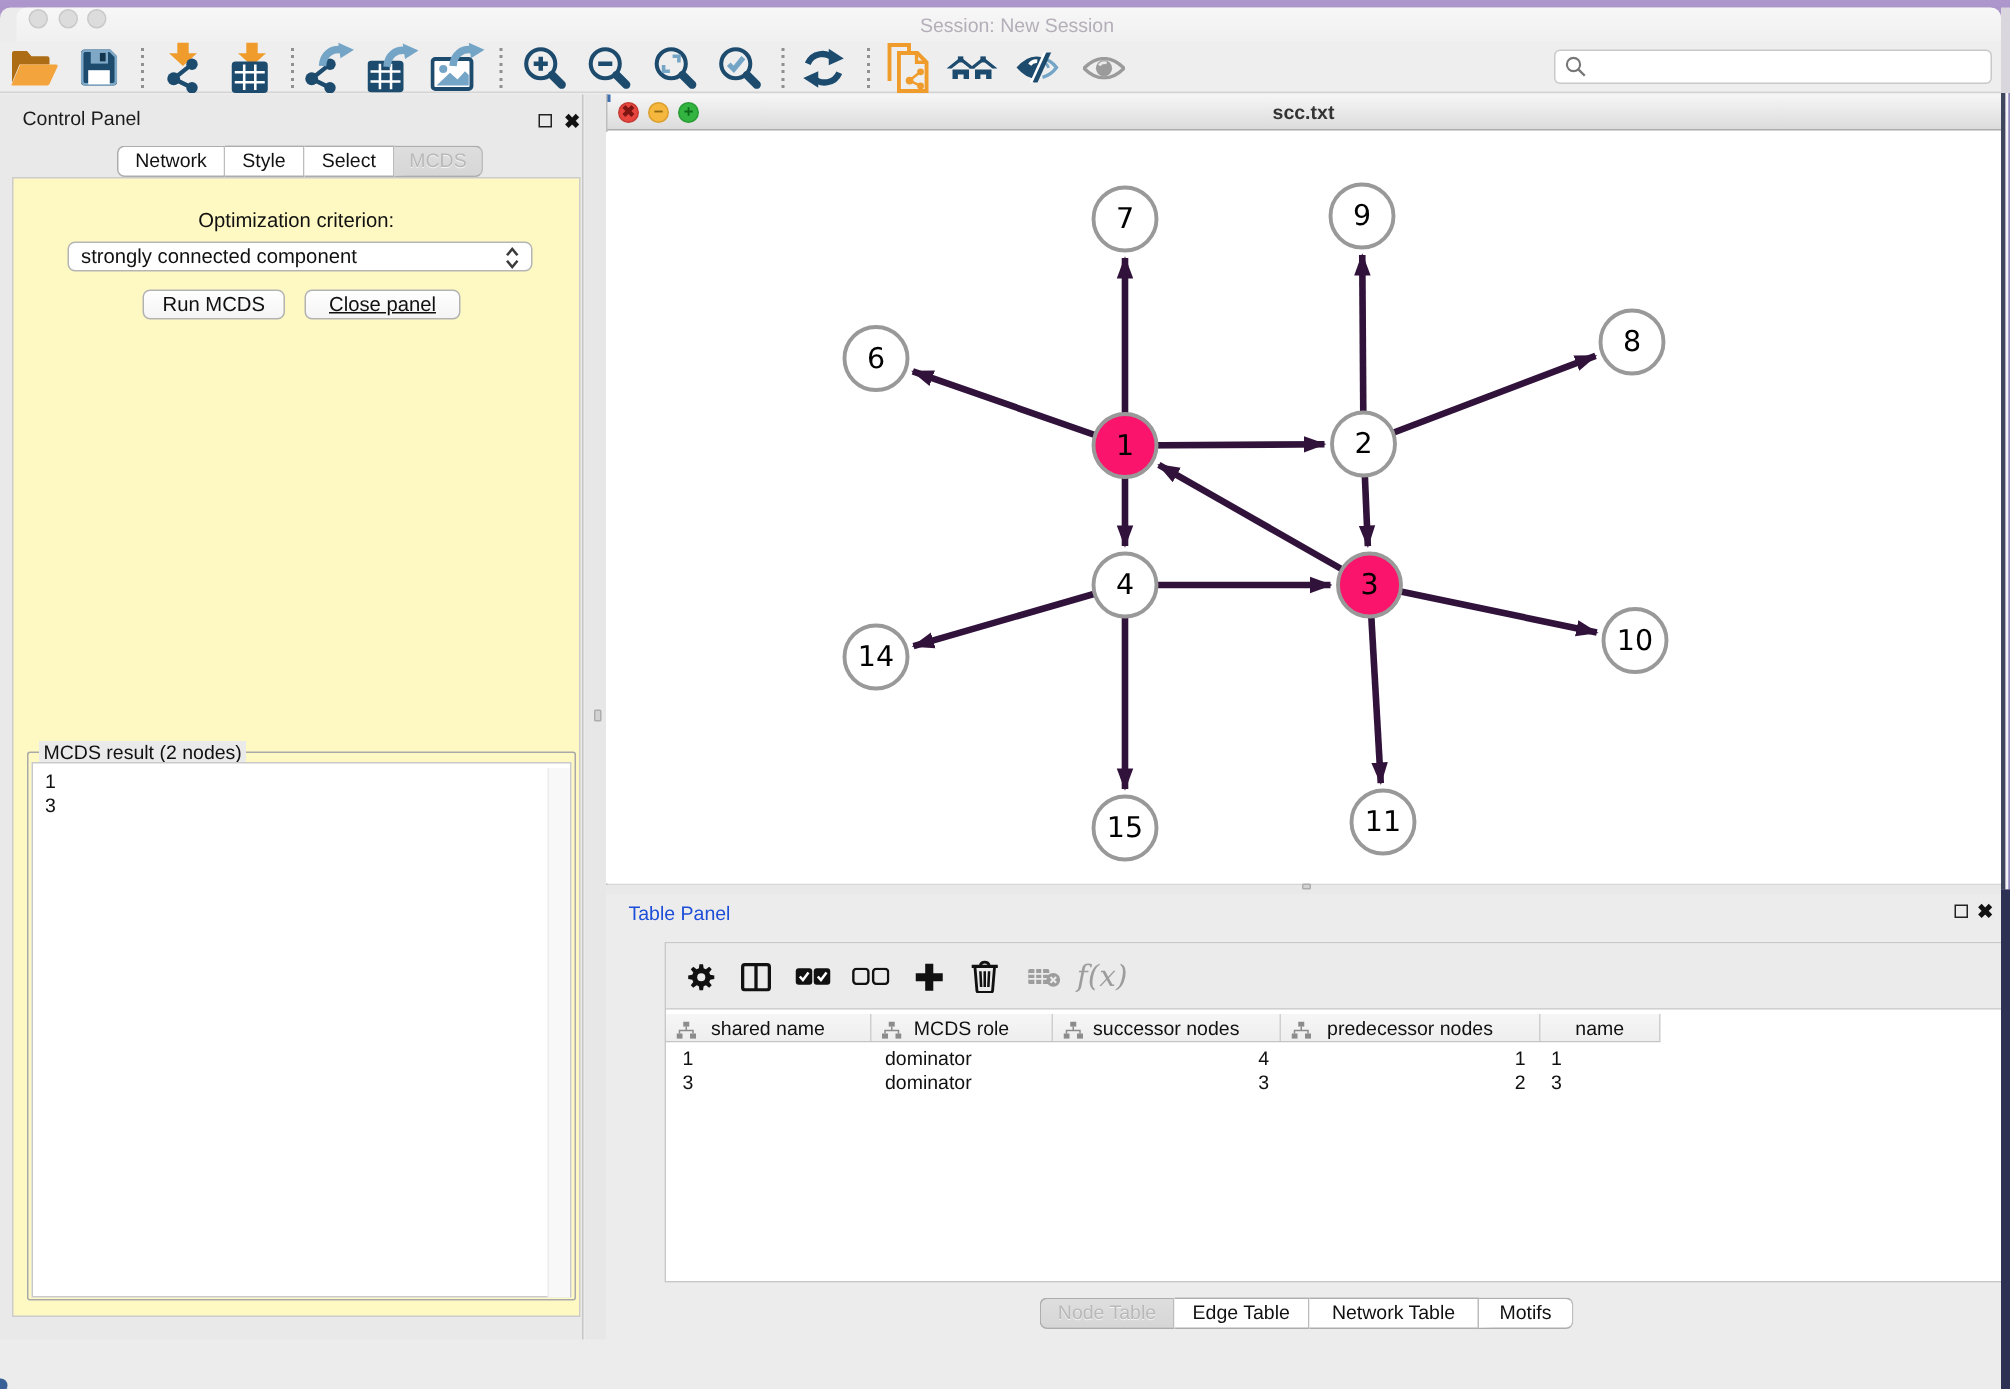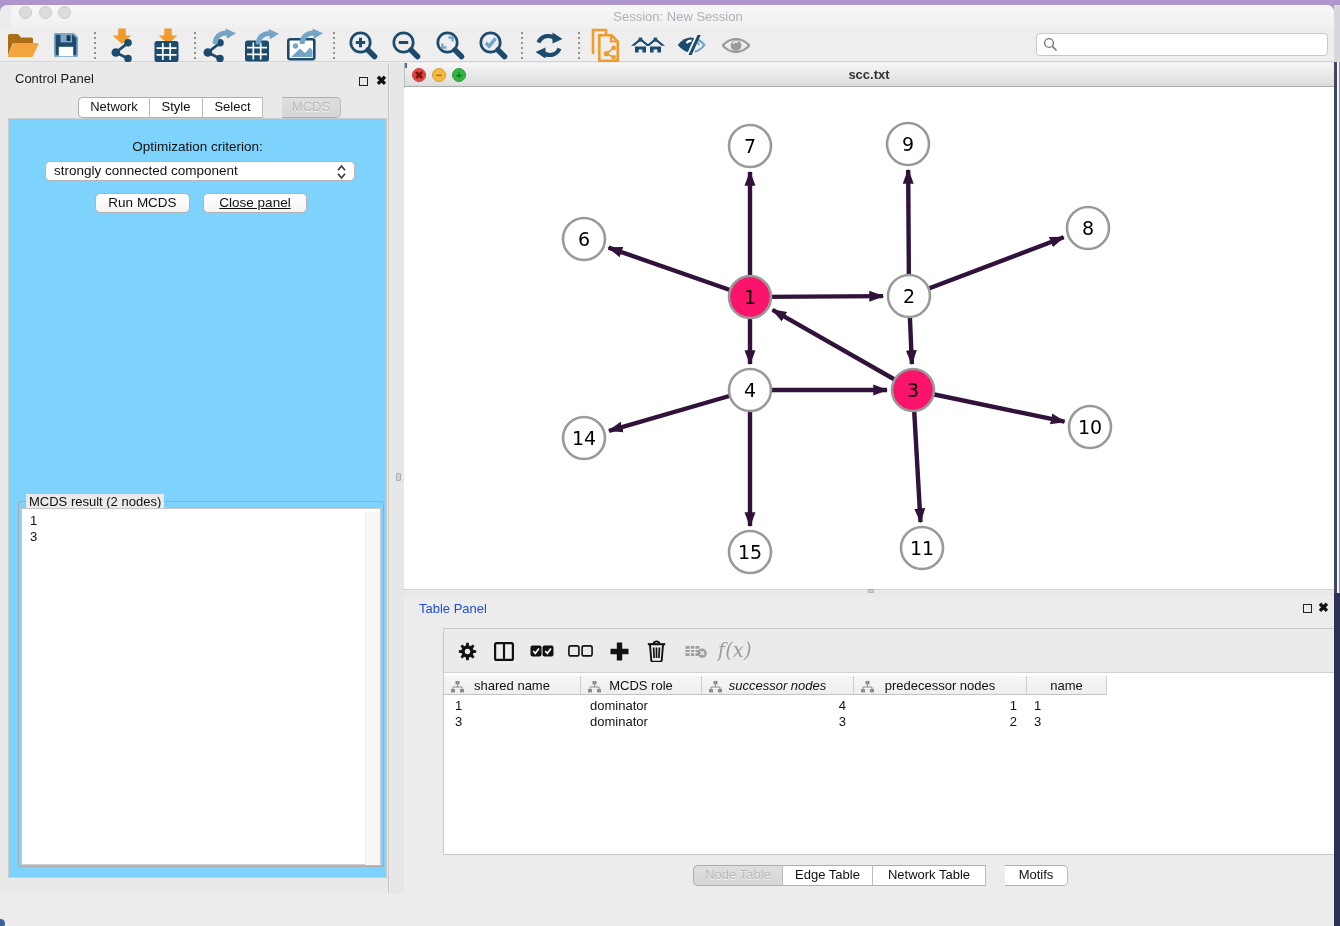"MCDS" .seg > div:last-child { margin-left: 19px -> none }
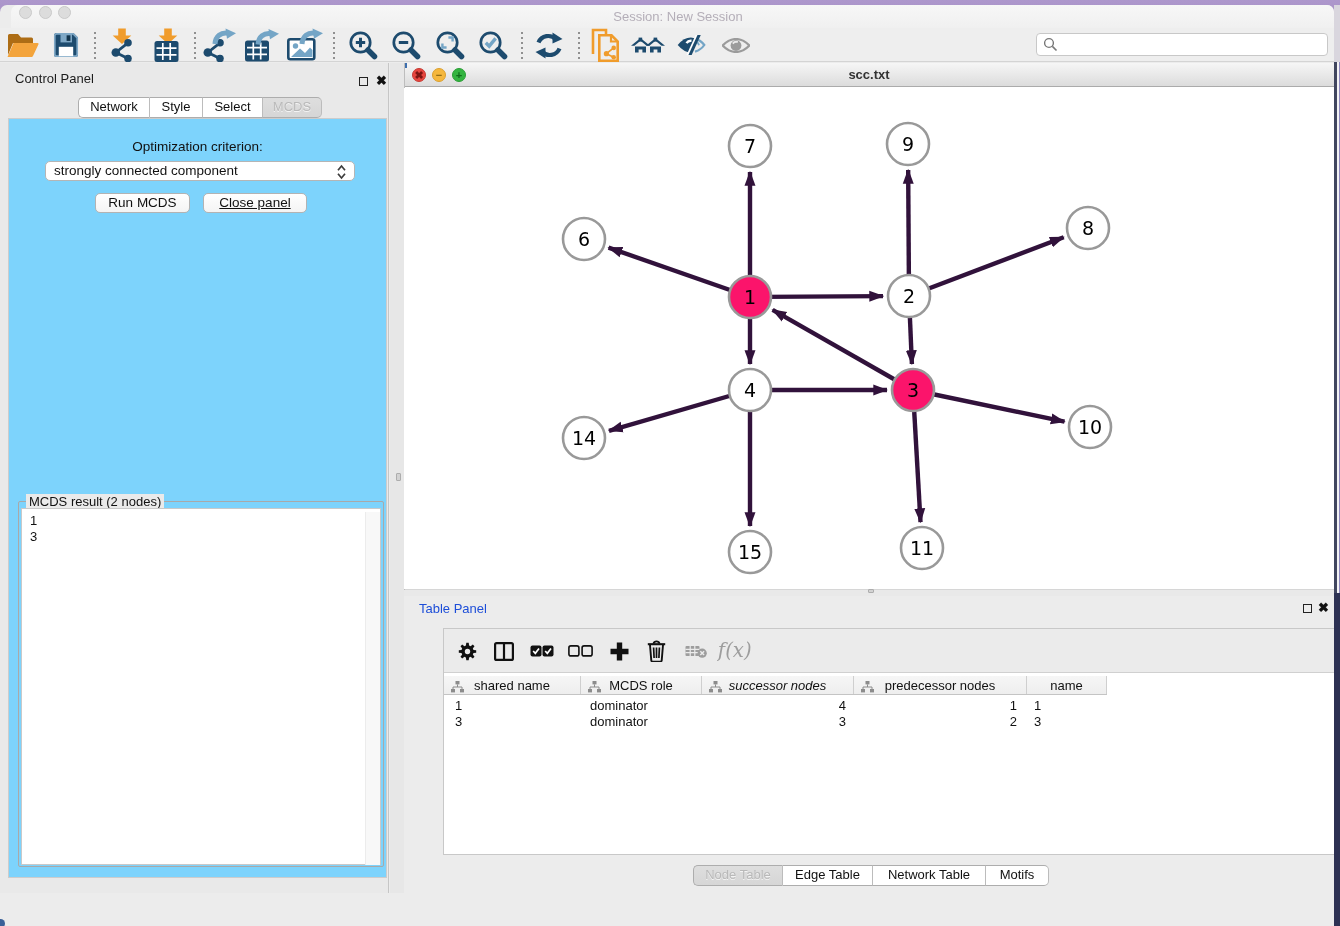"Optimization criterion:" .cp-body { background: #7dd3fc -> #fef9c3 }
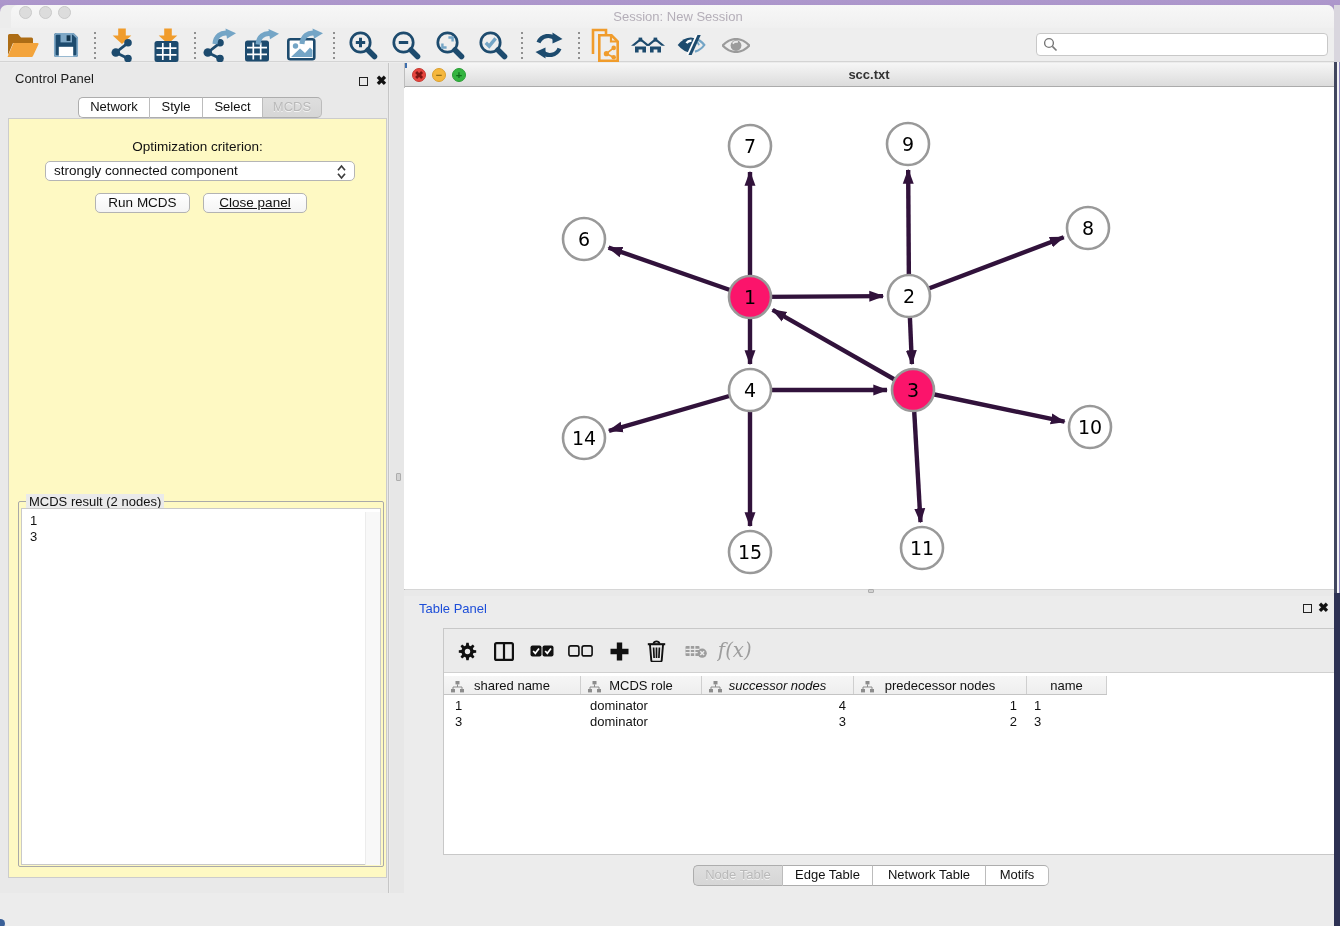"successor nodes" div.hcell { font-style: italic -> none }
